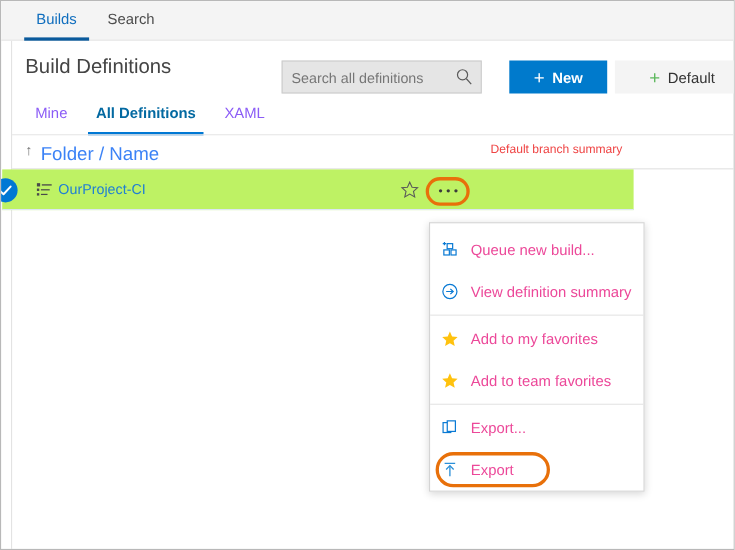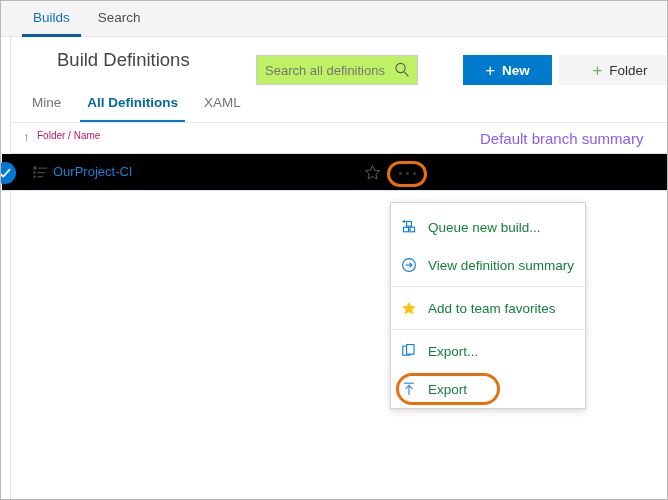"Build Definitions" .page-title { margin-left: 34px -> none }
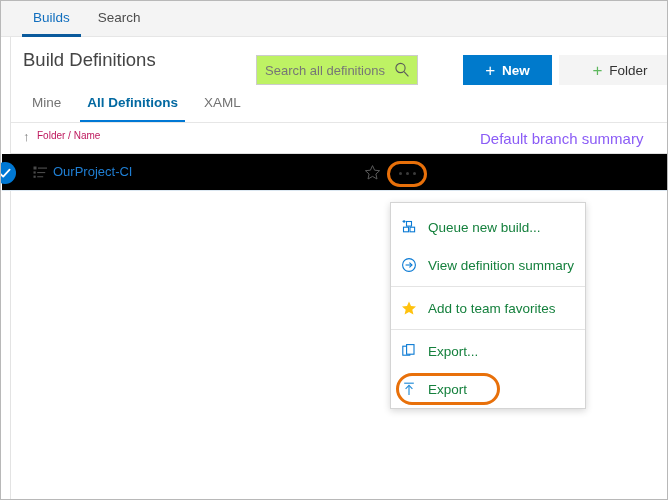"Search all definitions" .search-box { background: #bef264 -> #e5e5e5; width: 162px -> 182px }
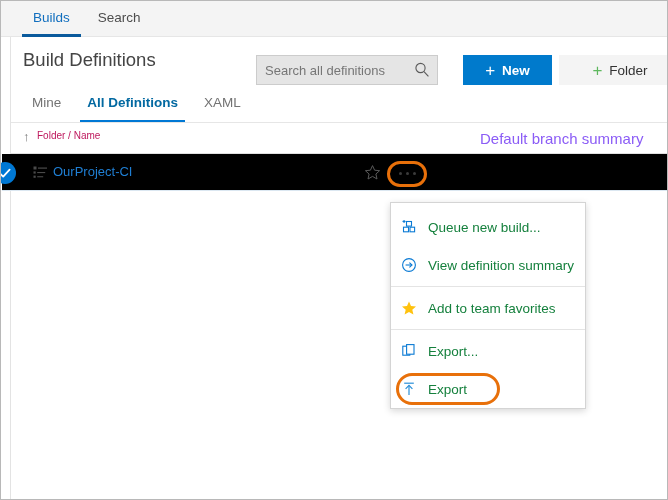"Folder" span { text: Folder -> Default }
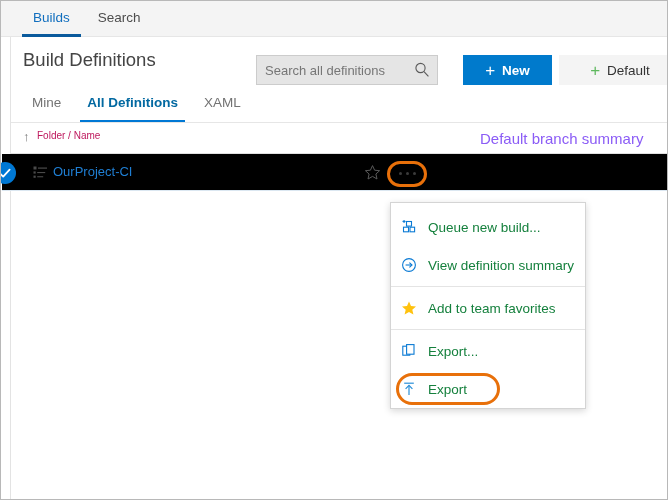"Mine" .pivot { color: #737373 -> #8b5cf6 }
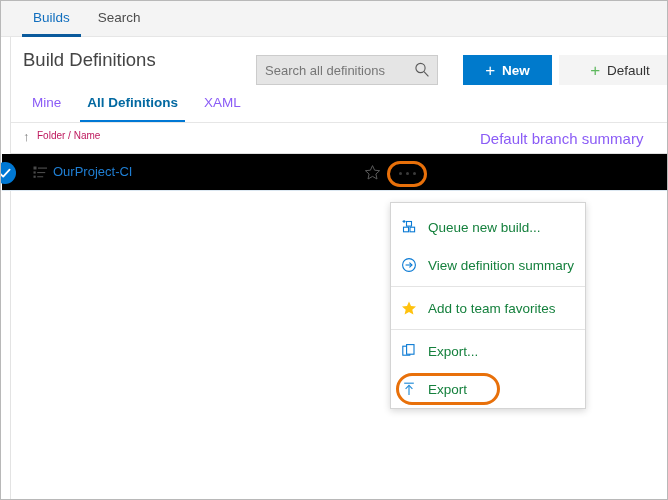"Folder / Name" .col-folder { color: #be185d -> #3b82f6; font-size: 10px -> 17px }
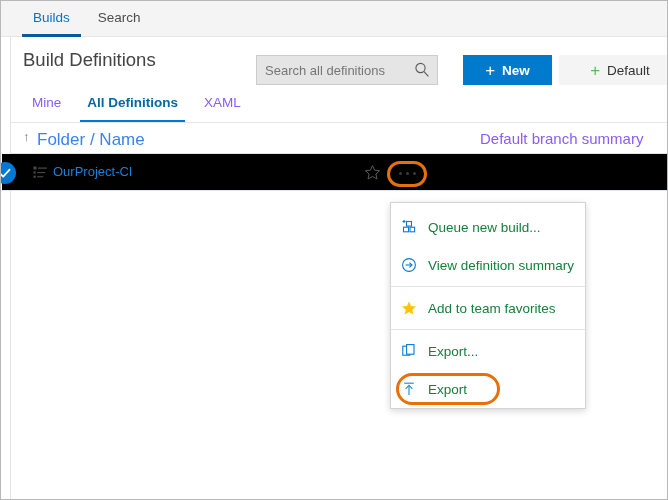"Default branch summary" .col-branch { color: #8b5cf6 -> #ef4444; font-size: 15px -> 11px; left: 469px -> 435px }
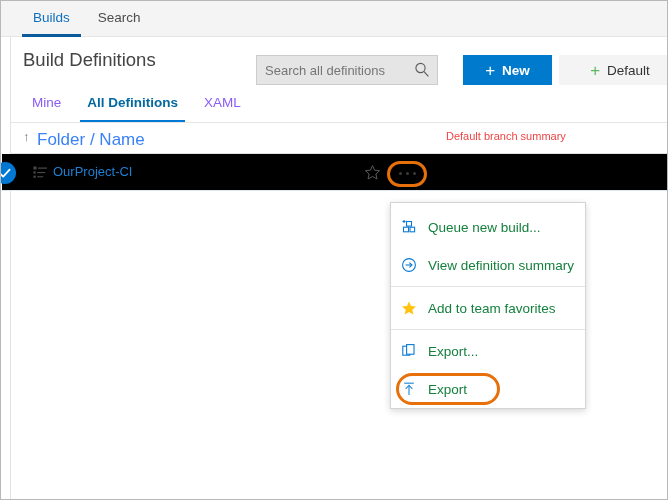"OurProject-CI" .grid-row { background: #000000 -> #bef264; width: 666px -> 574px }
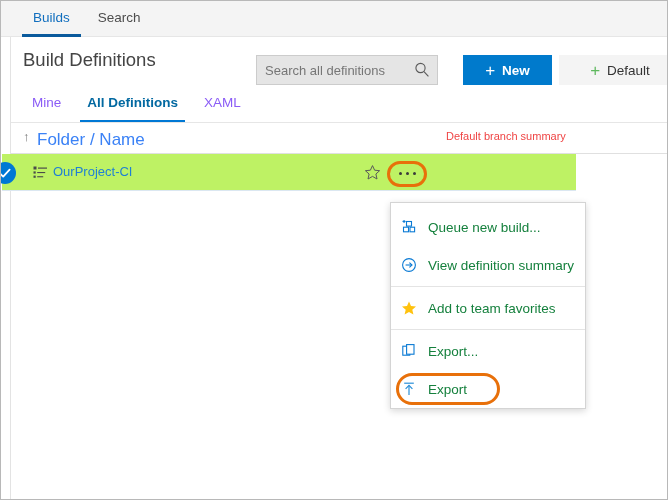"Queue new build..." .menu-item { color: #15803d -> #ec4899 }
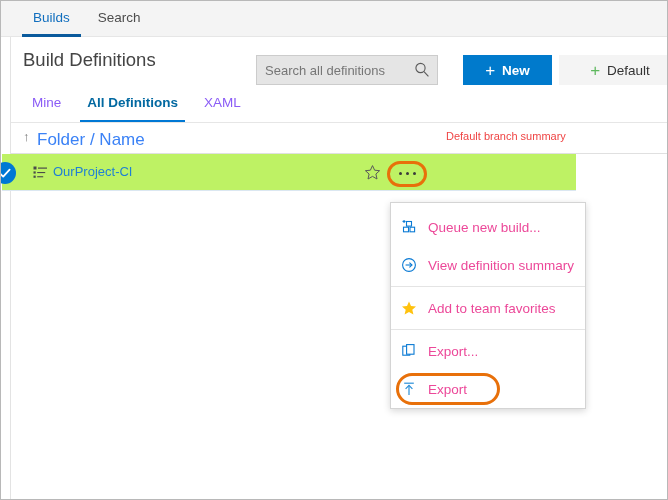"Add to my favorites" div.menu-item { html: none -> <div> <span> <svg> <polygon></polygon> </svg> </span> <span>Add to my favorites</span> </div> }
